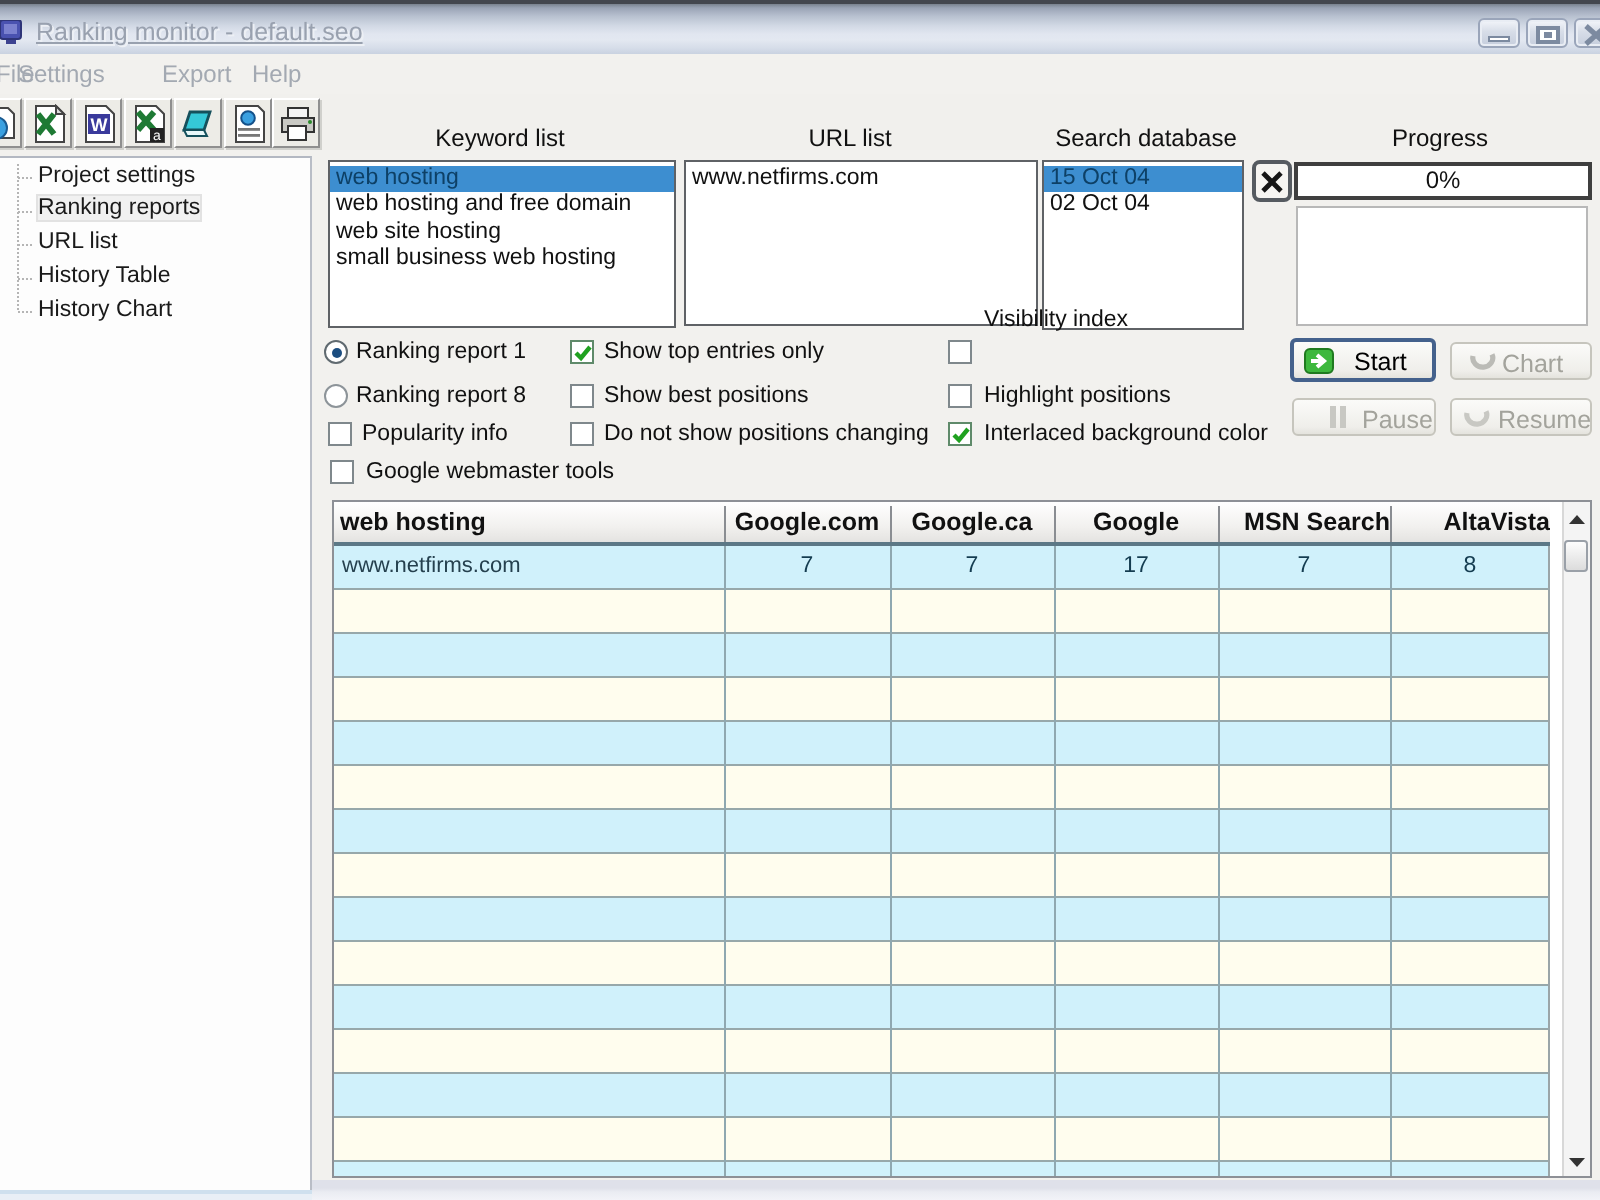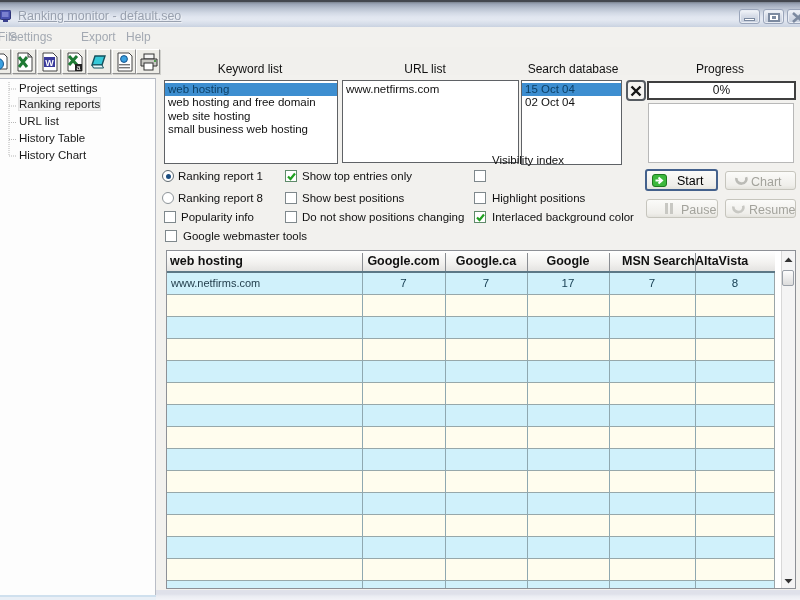"AltaVista" div.hcell { text-align: left -> right }
